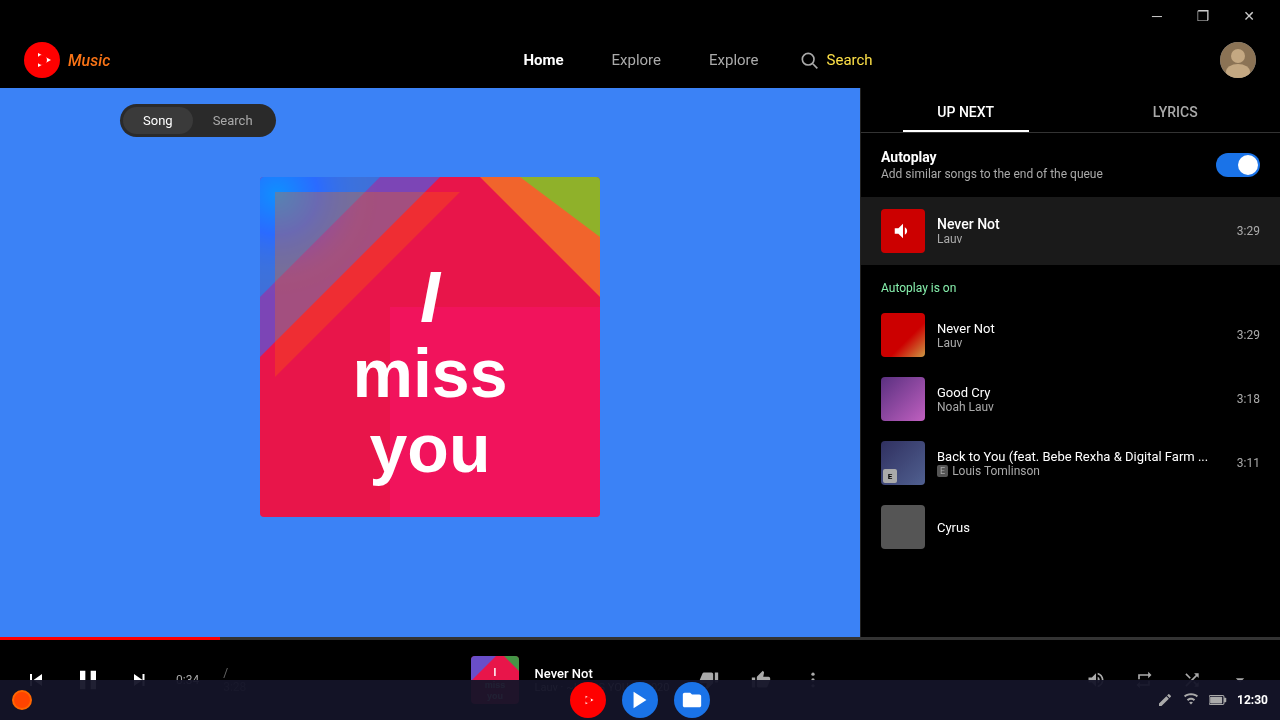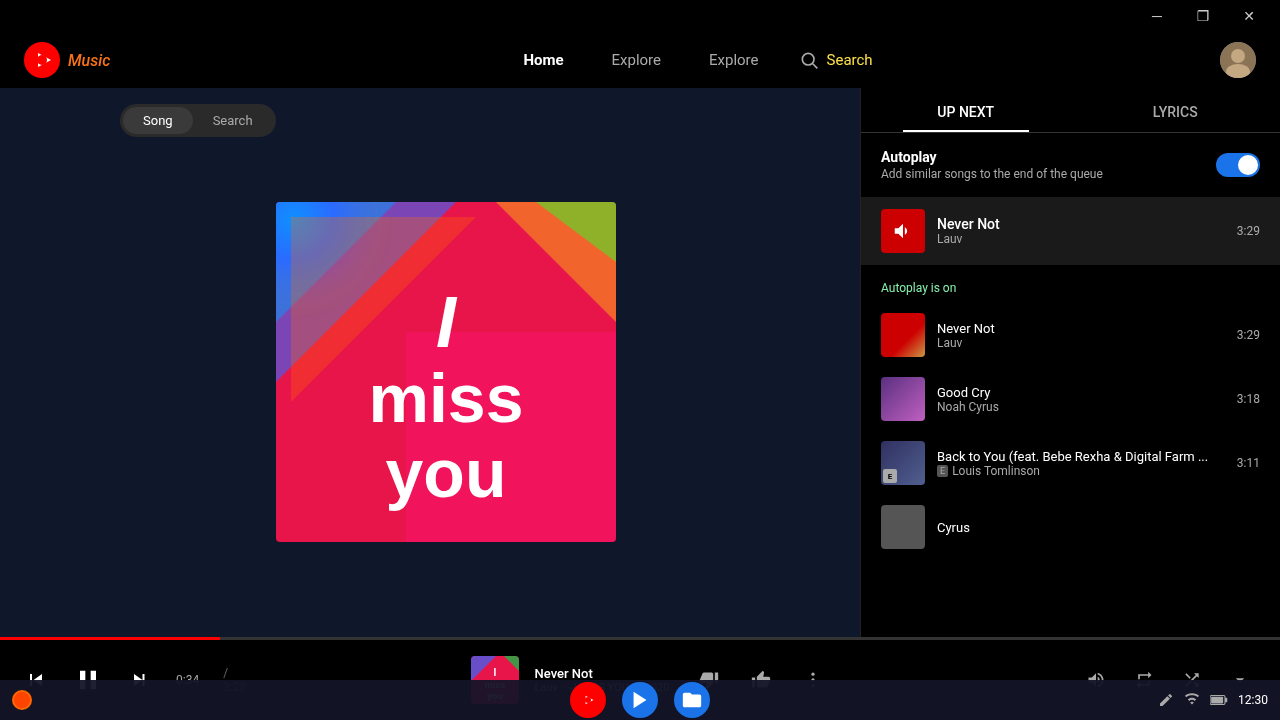"Song" .player-panel { background: #0f172a -> #3b82f6; flex-direction: row -> column }
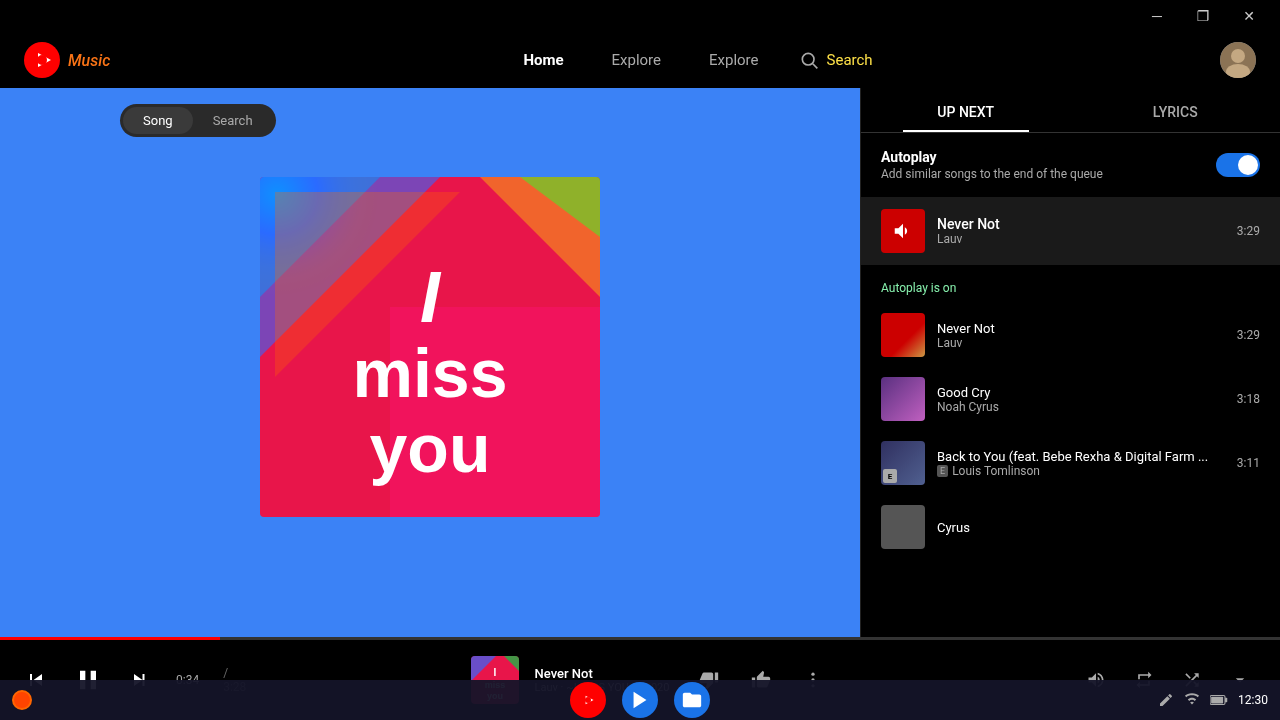"Noah Cyrus" div.queue-artist { text: Cyrus -> Lauv }
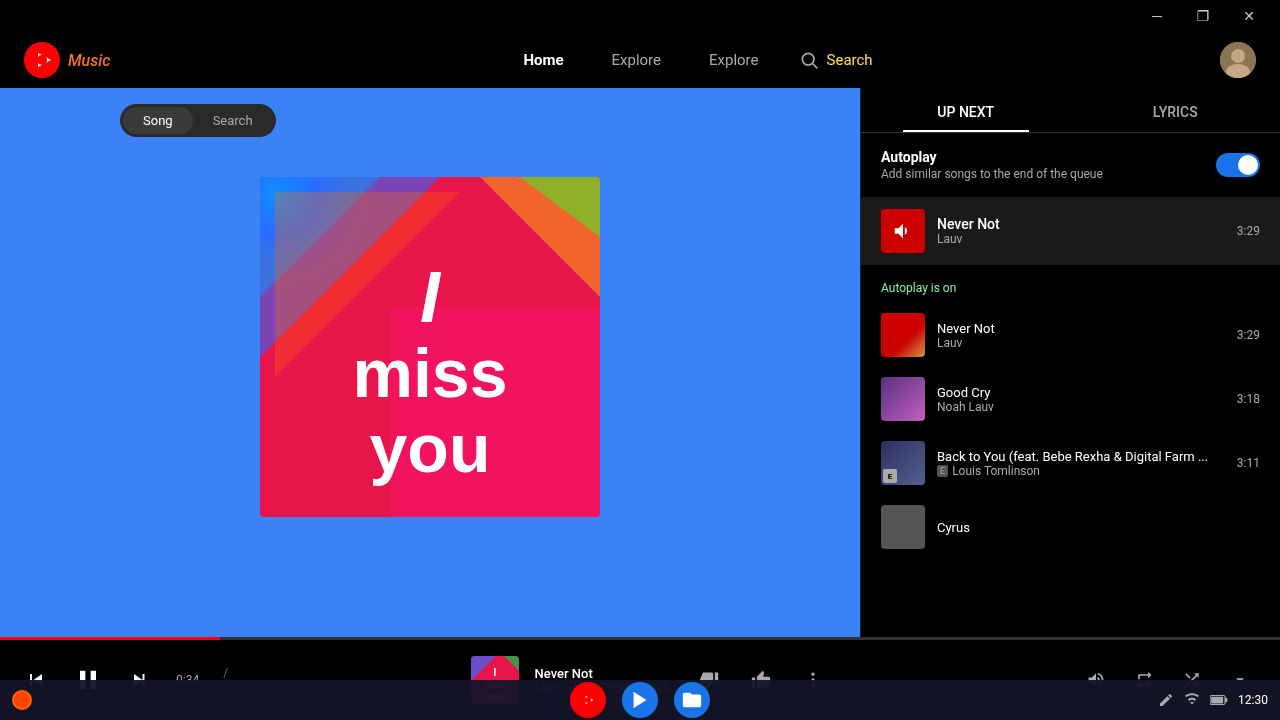"12:30" div { font-weight: none -> bold }
